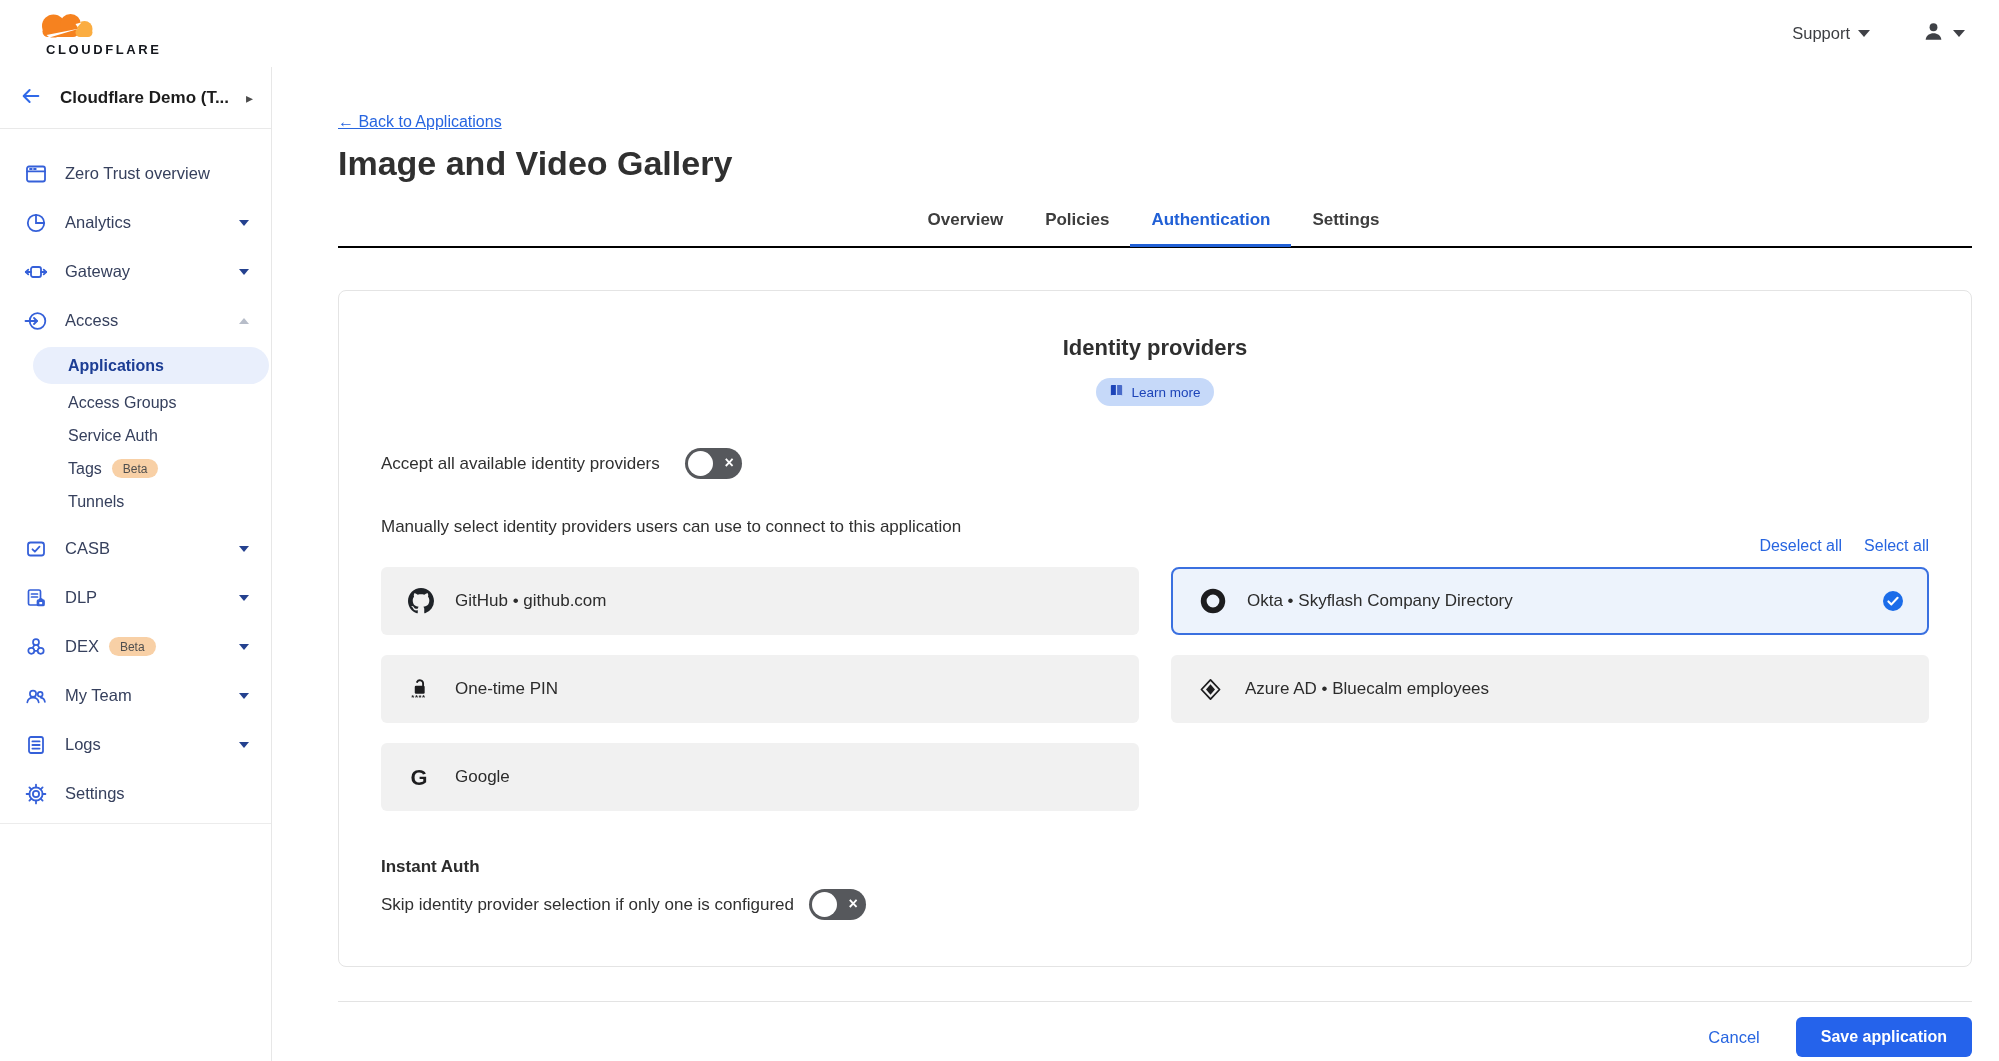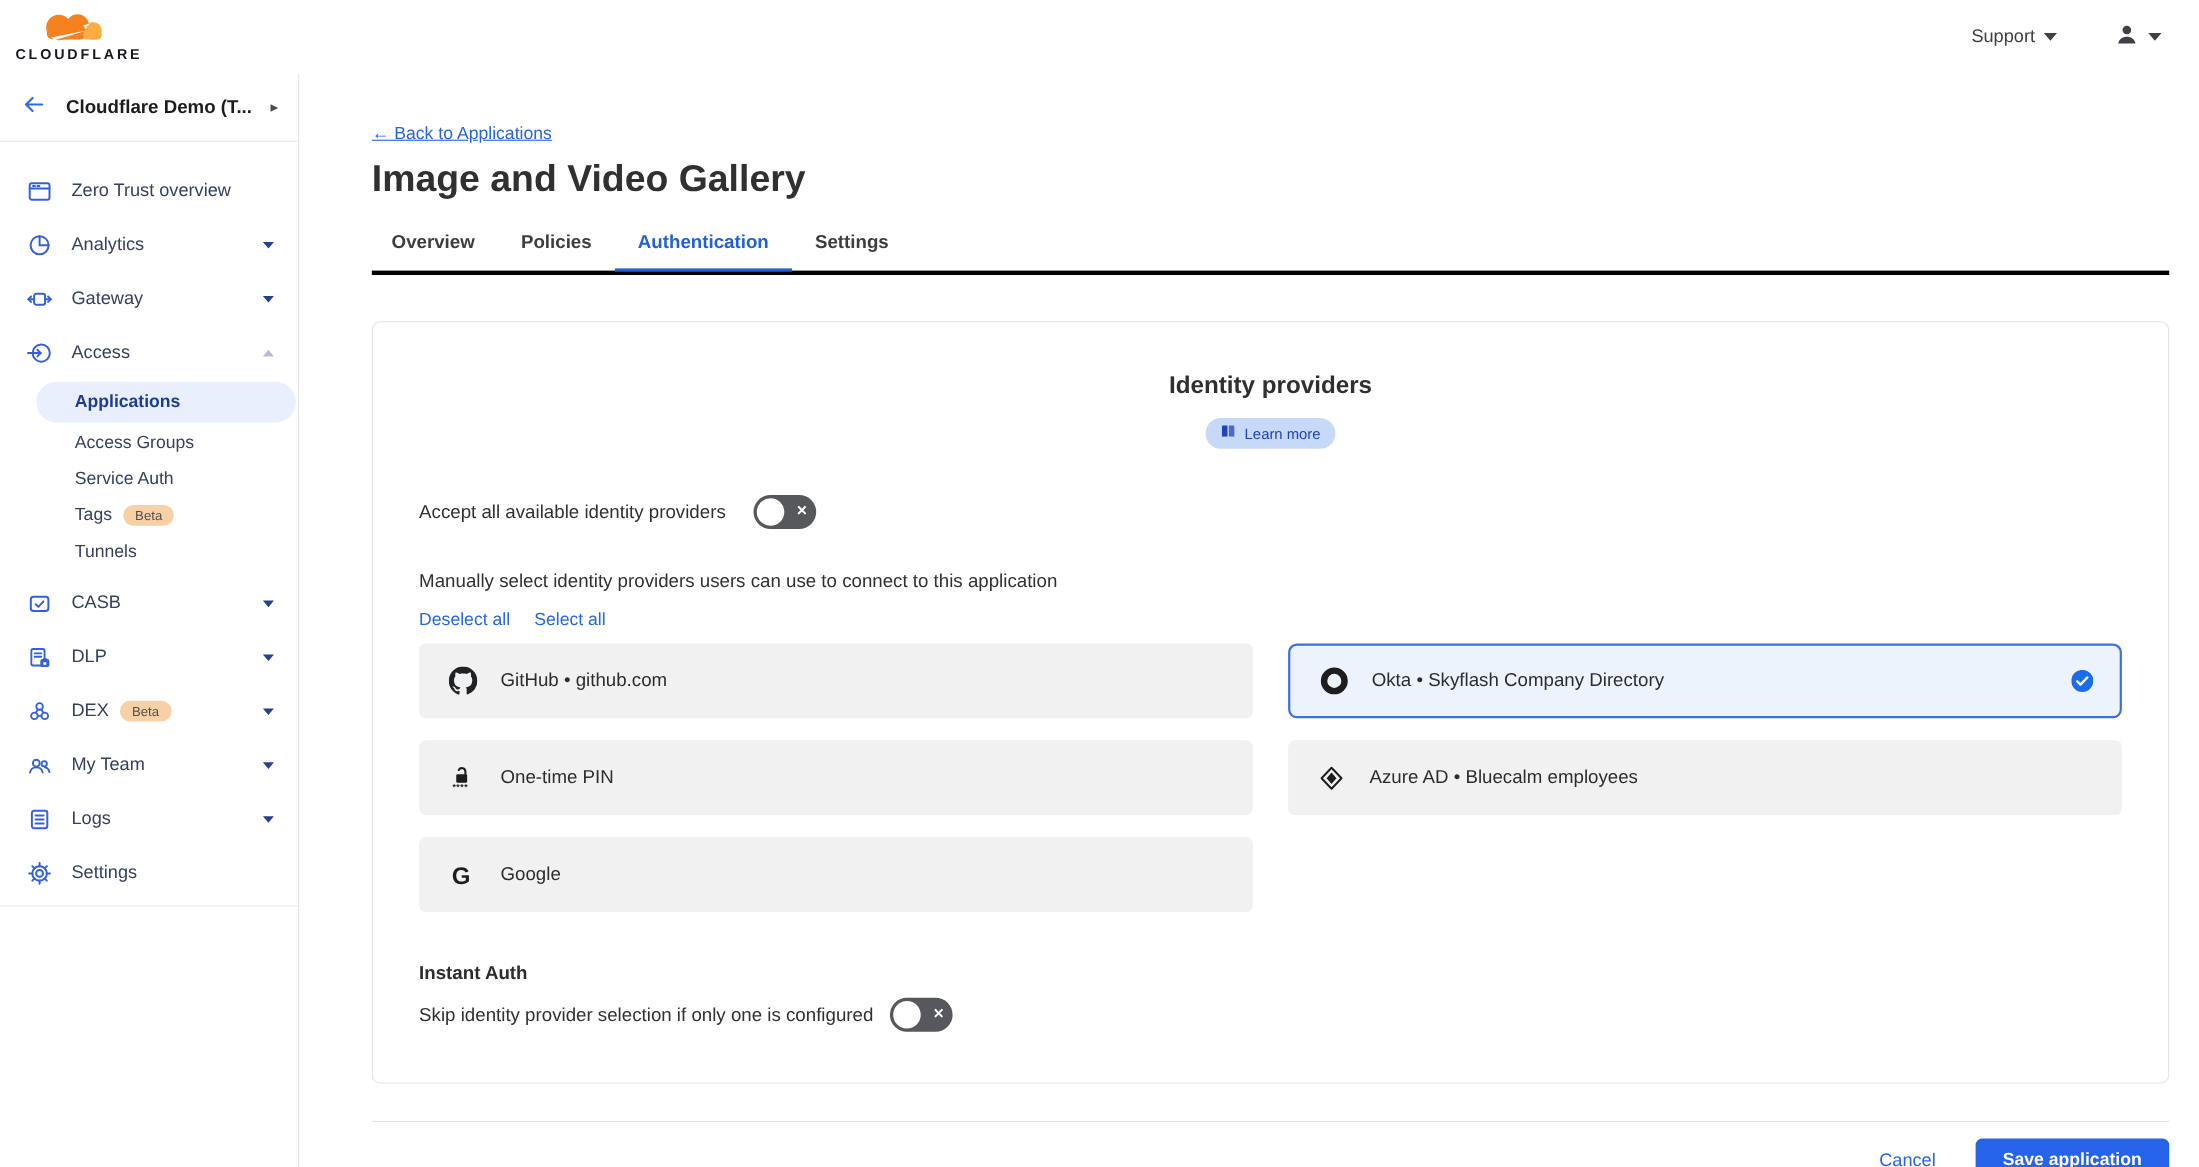"CLOUDFLARE" .logo-word { margin-left: none -> 32px }
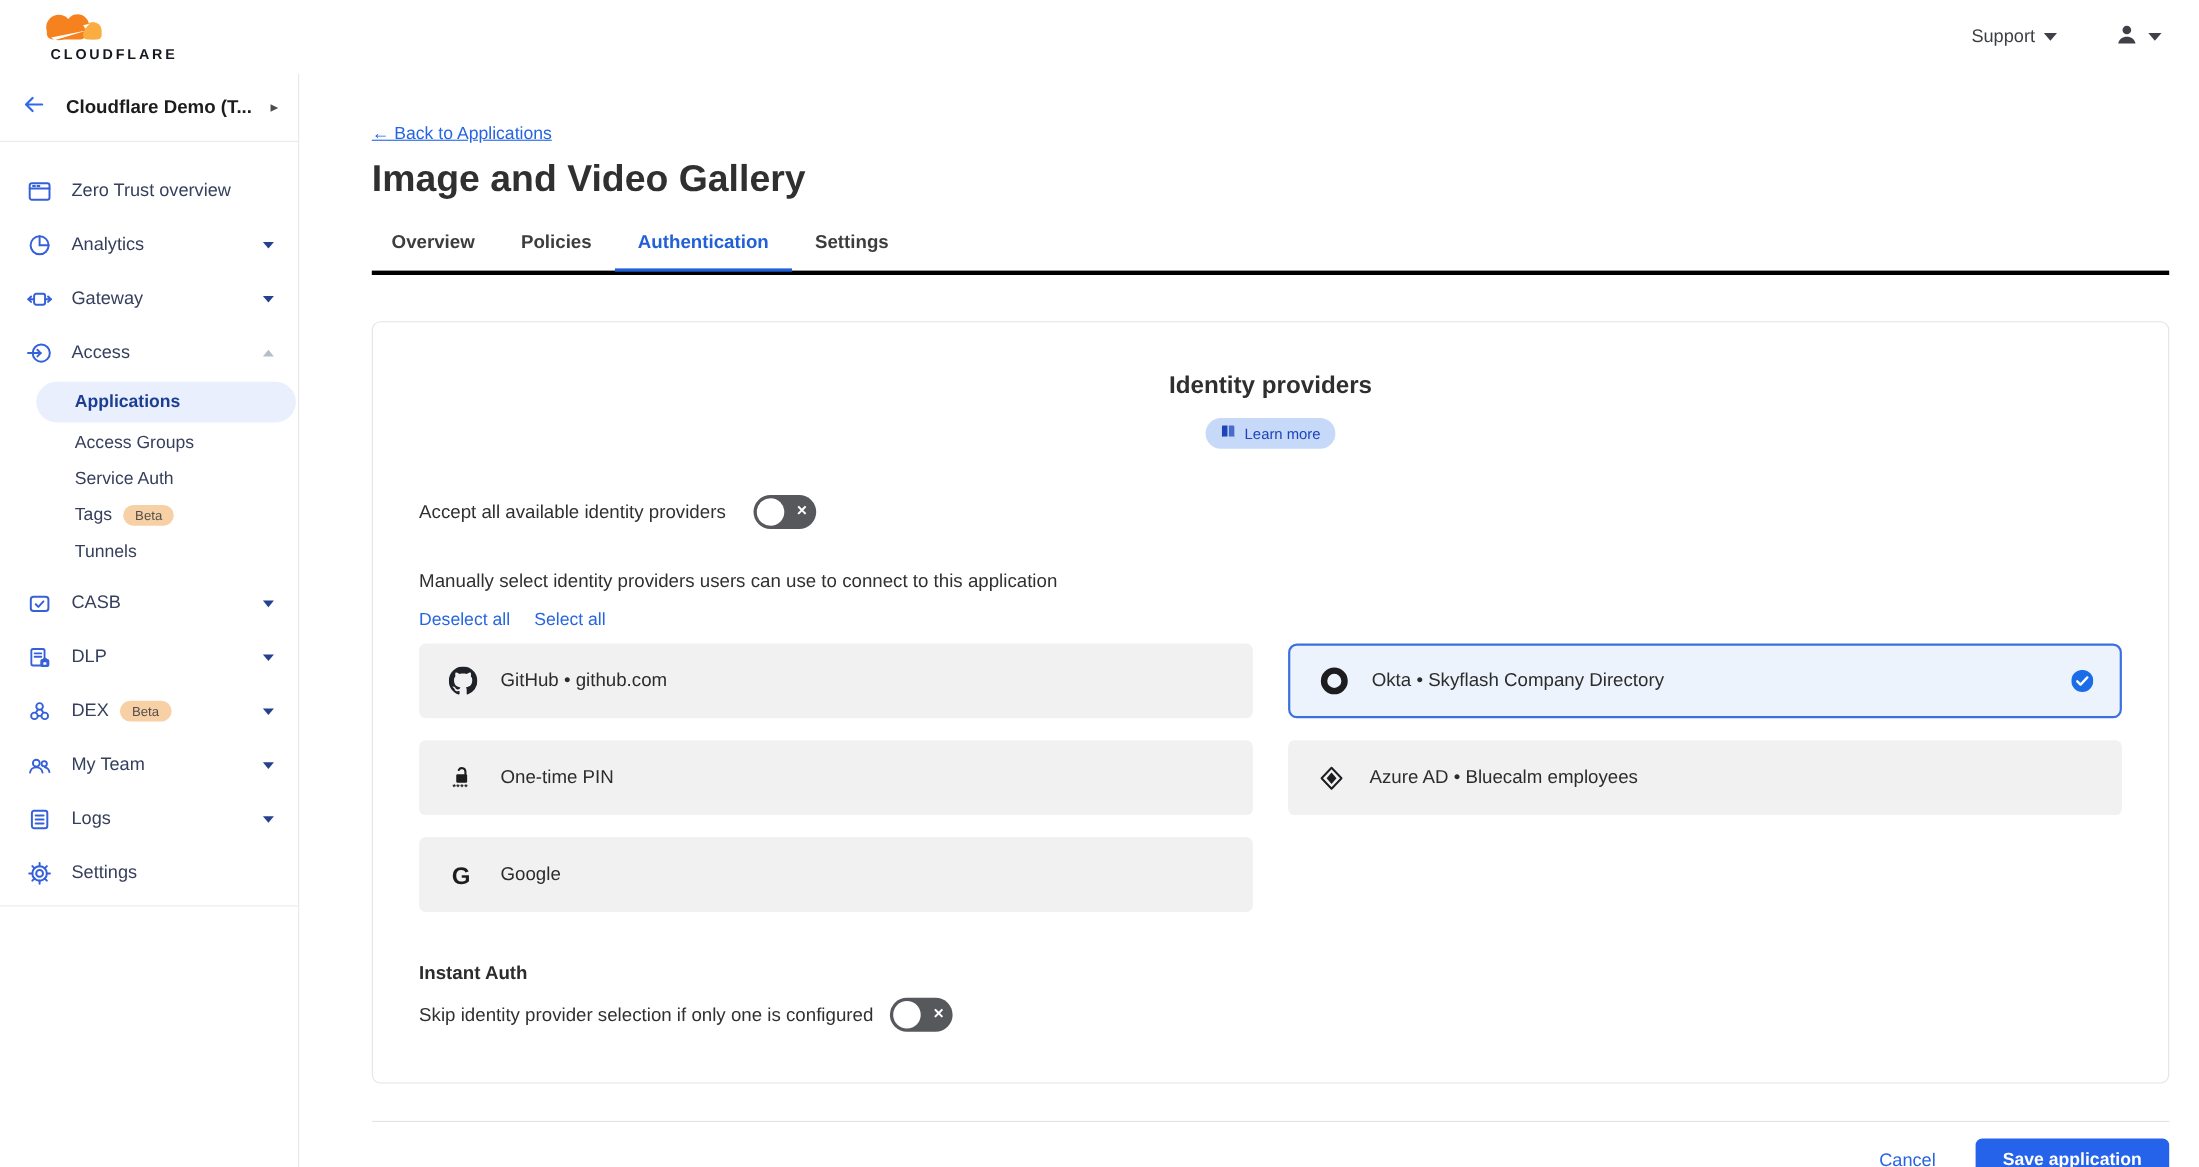"Overview" .tabs { border-bottom: 4px solid #000000 -> 2px solid #000000; justify-content: none -> center }
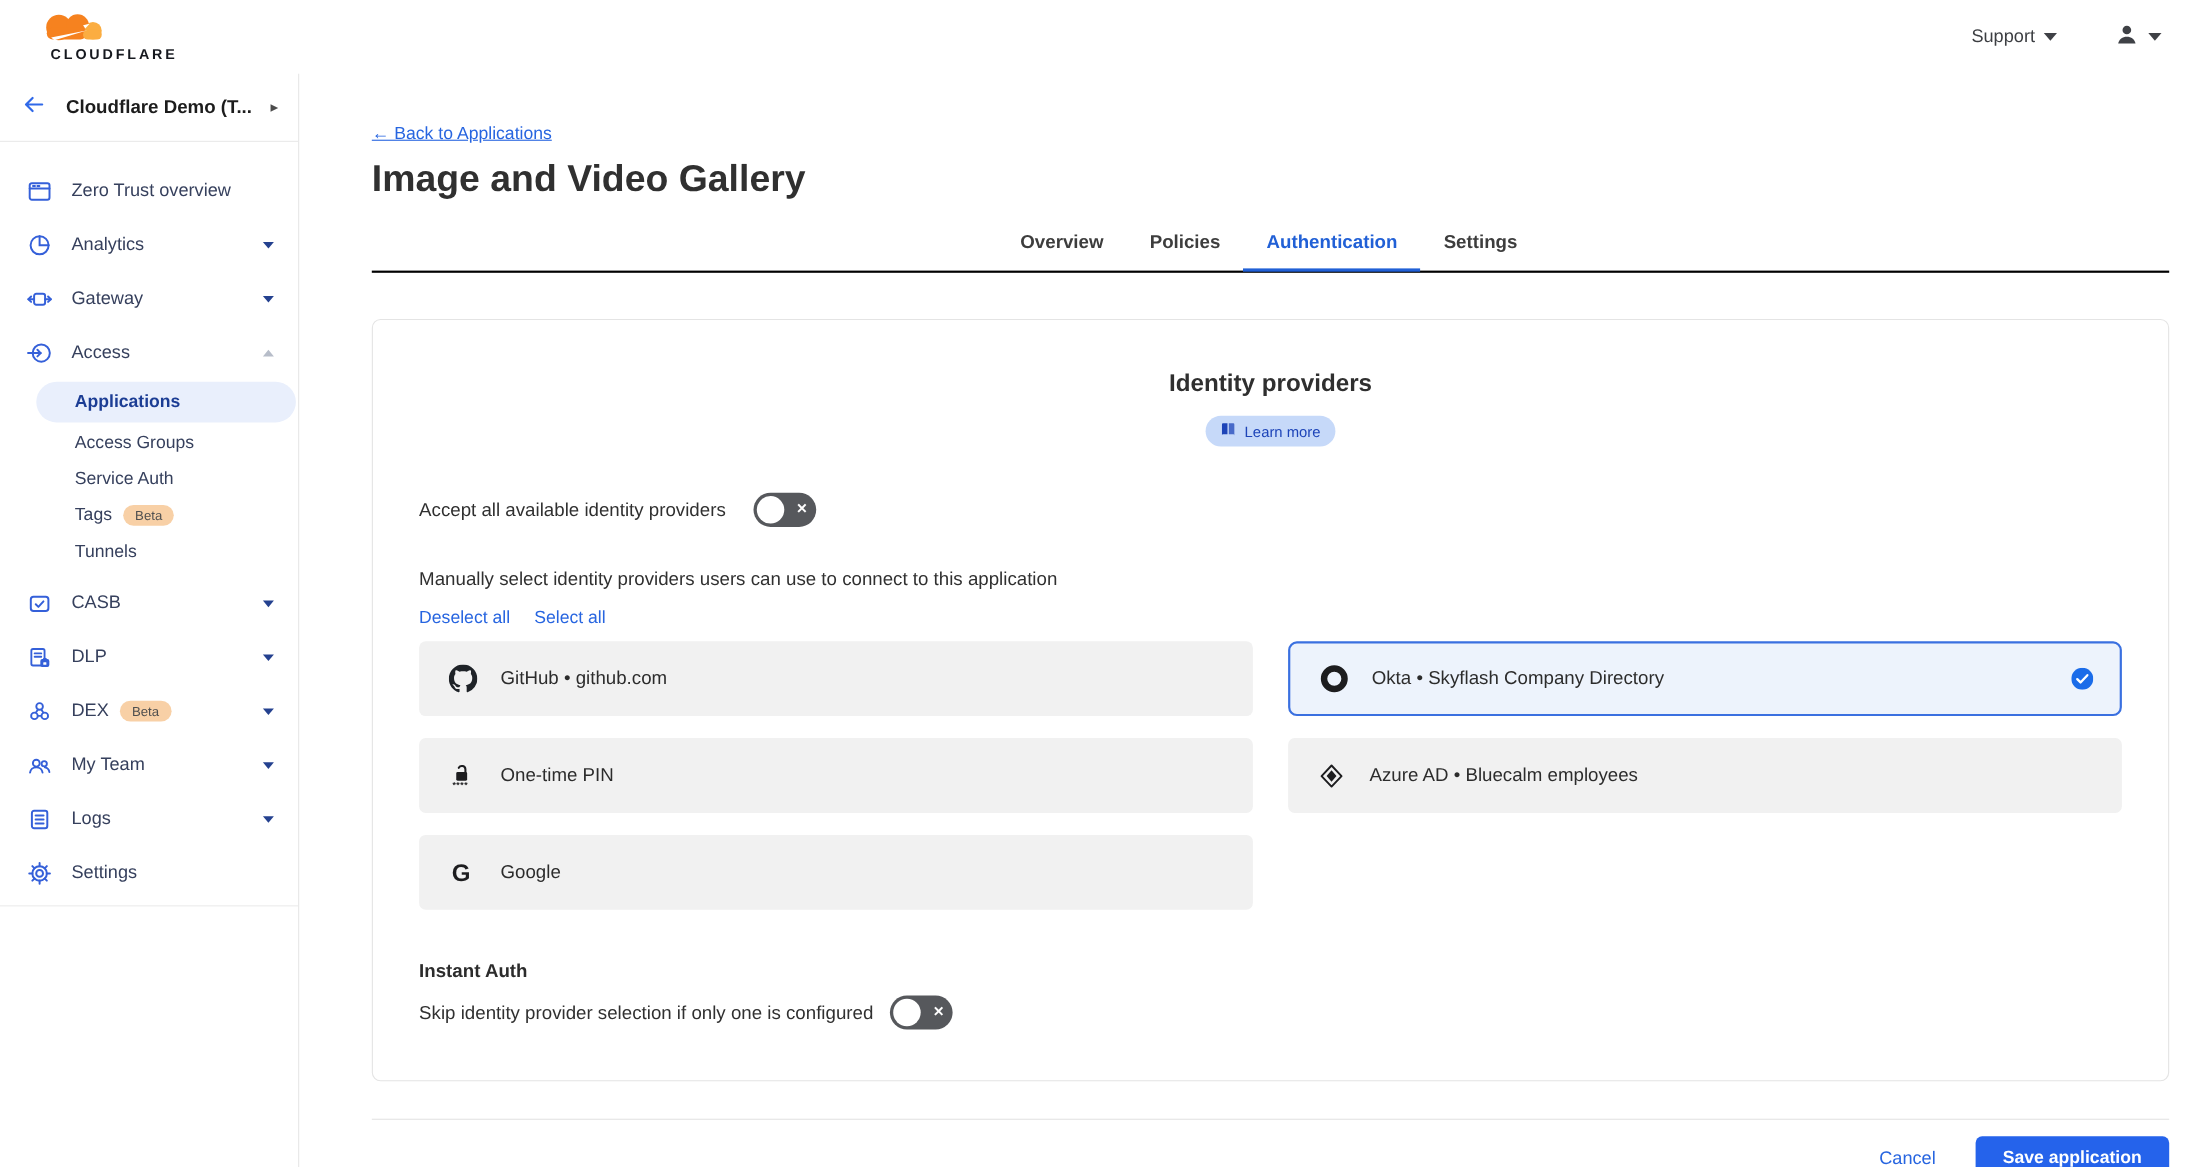"Deselect all" .select-links { justify-content: none -> flex-end; margin-top: 16px -> 0 }
